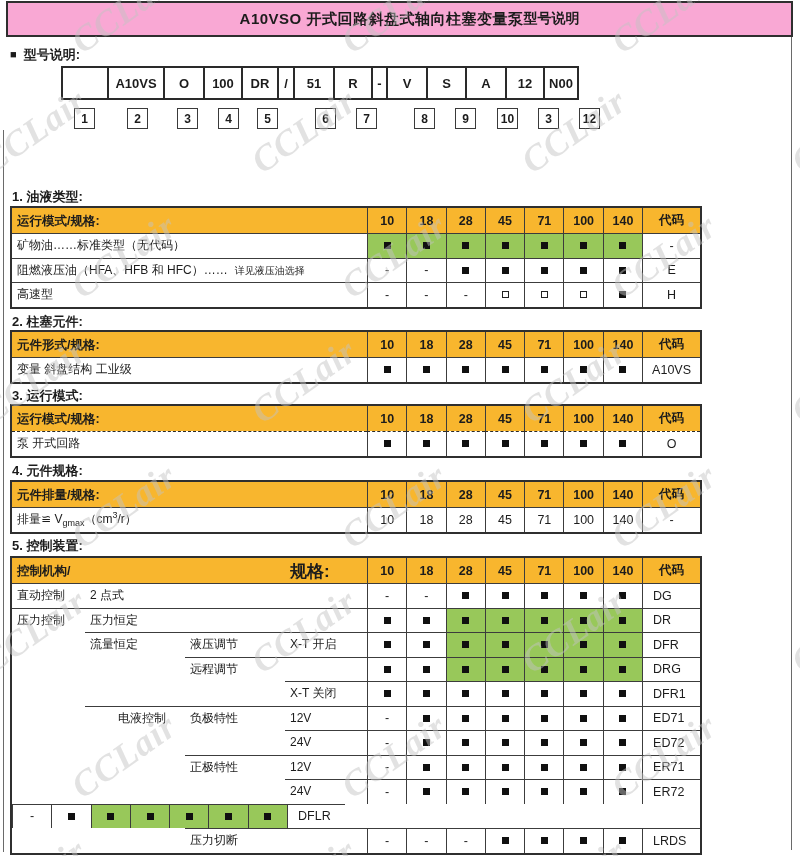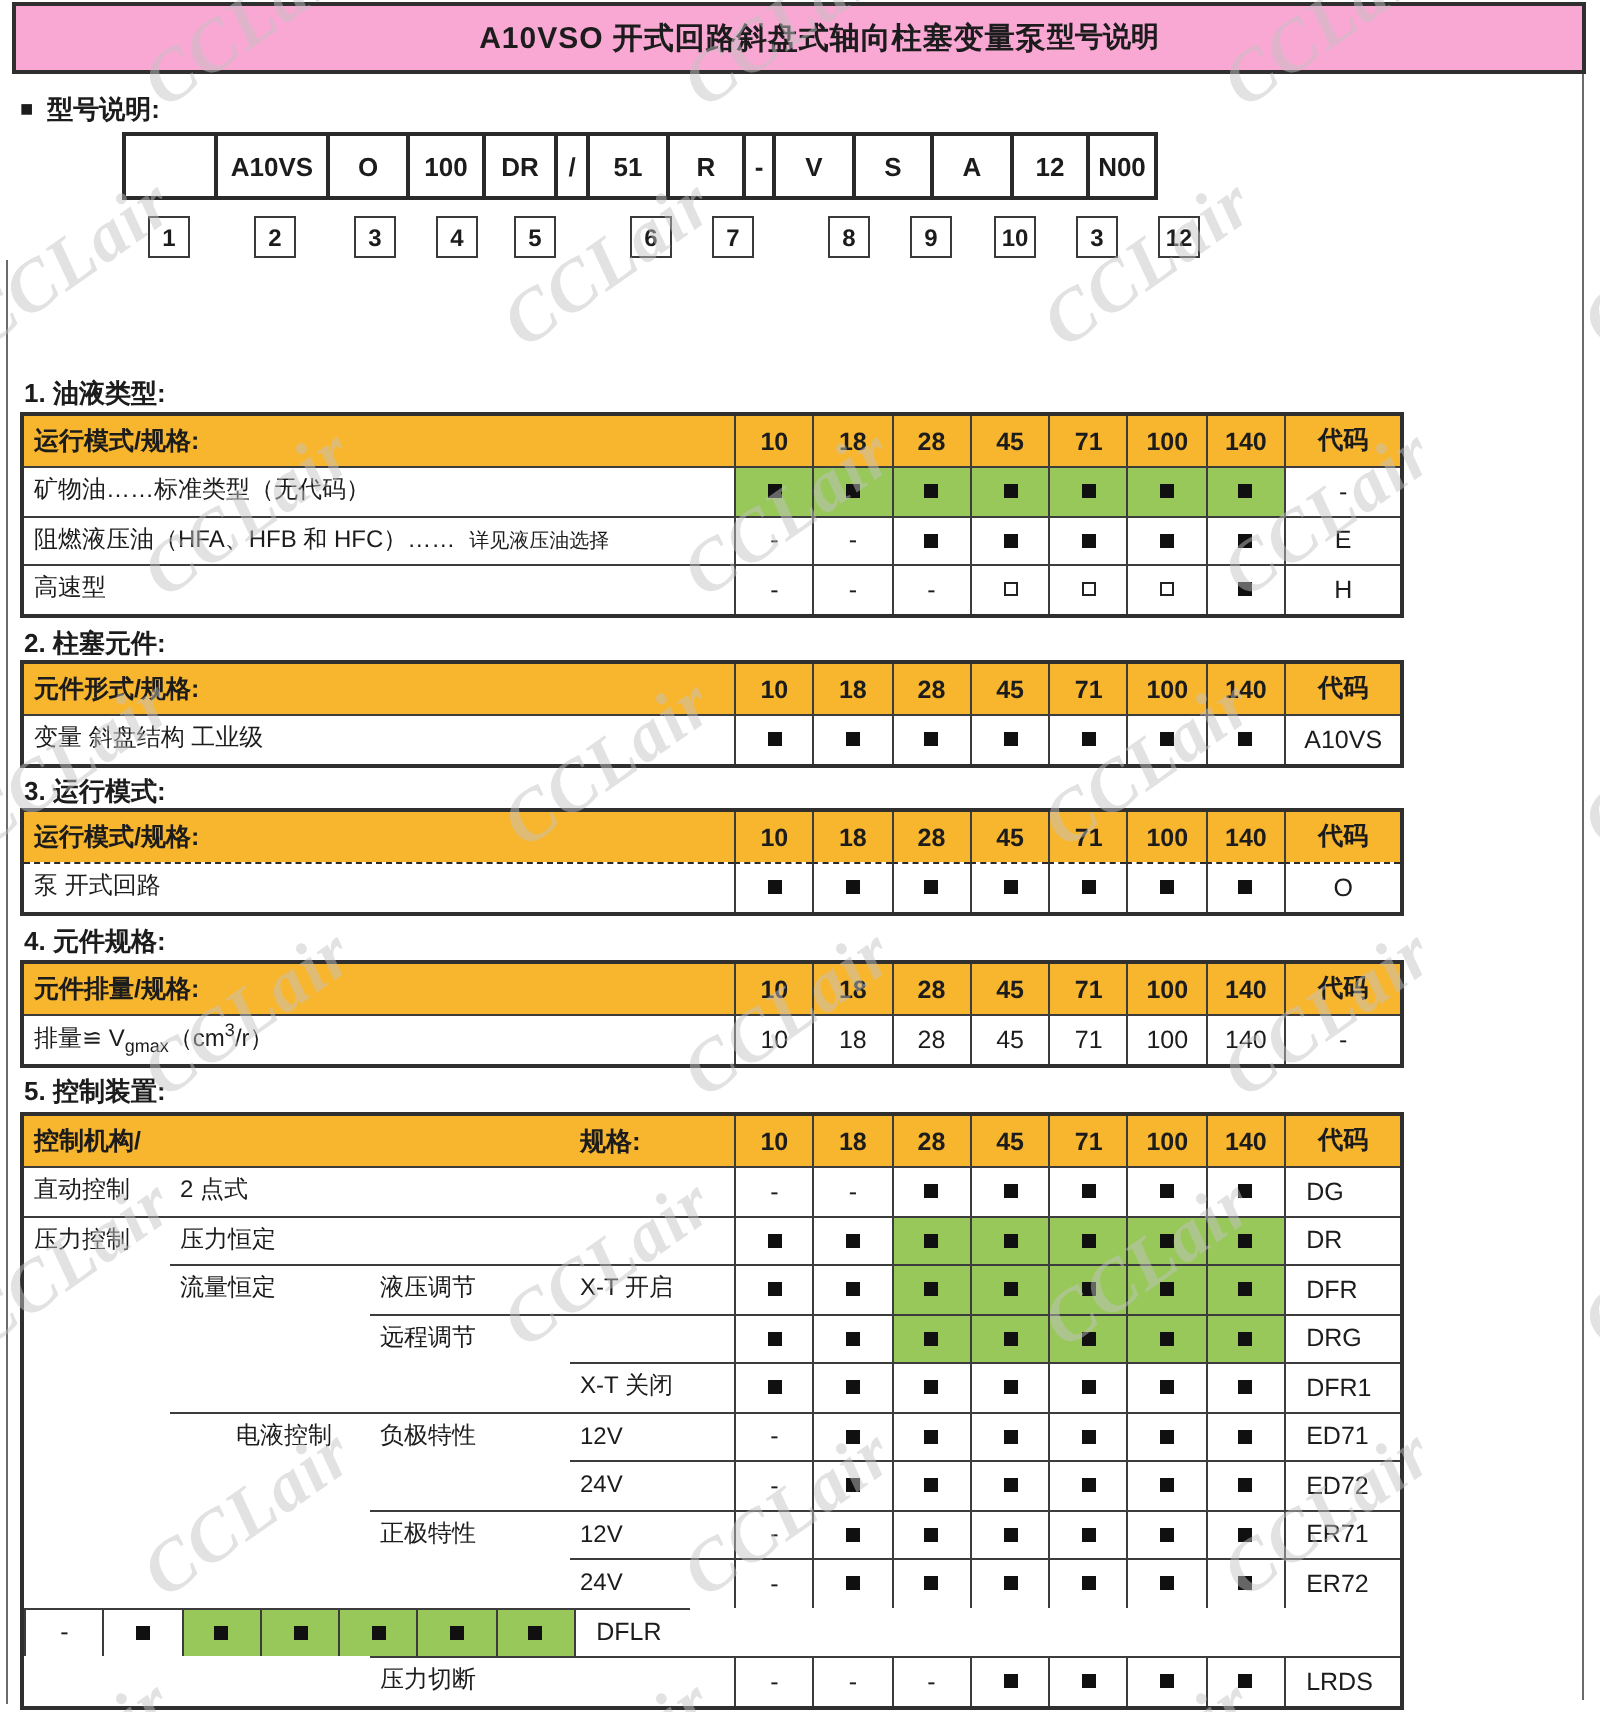"规格:" .hlabel2 { font-size: 13px -> 17px }
